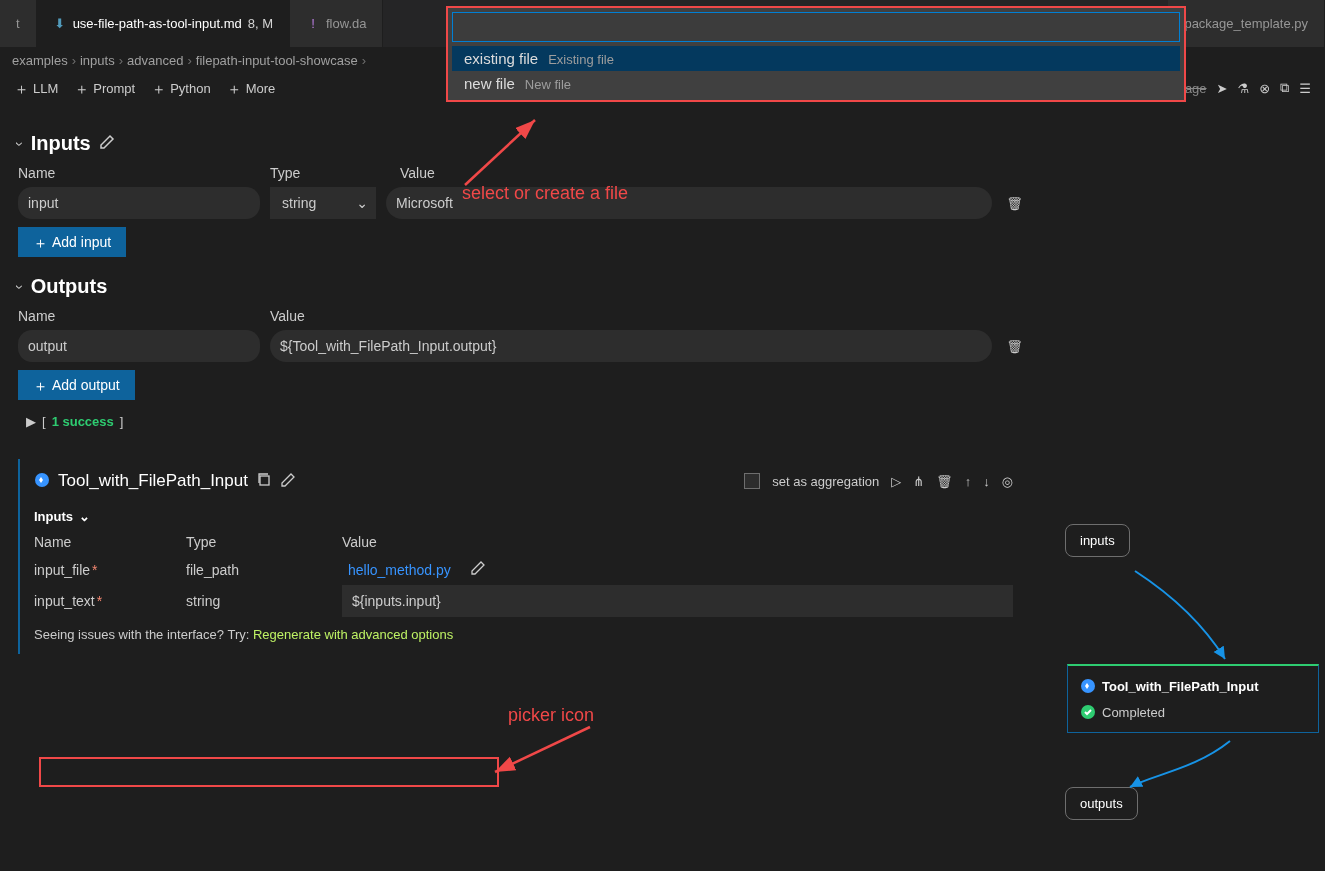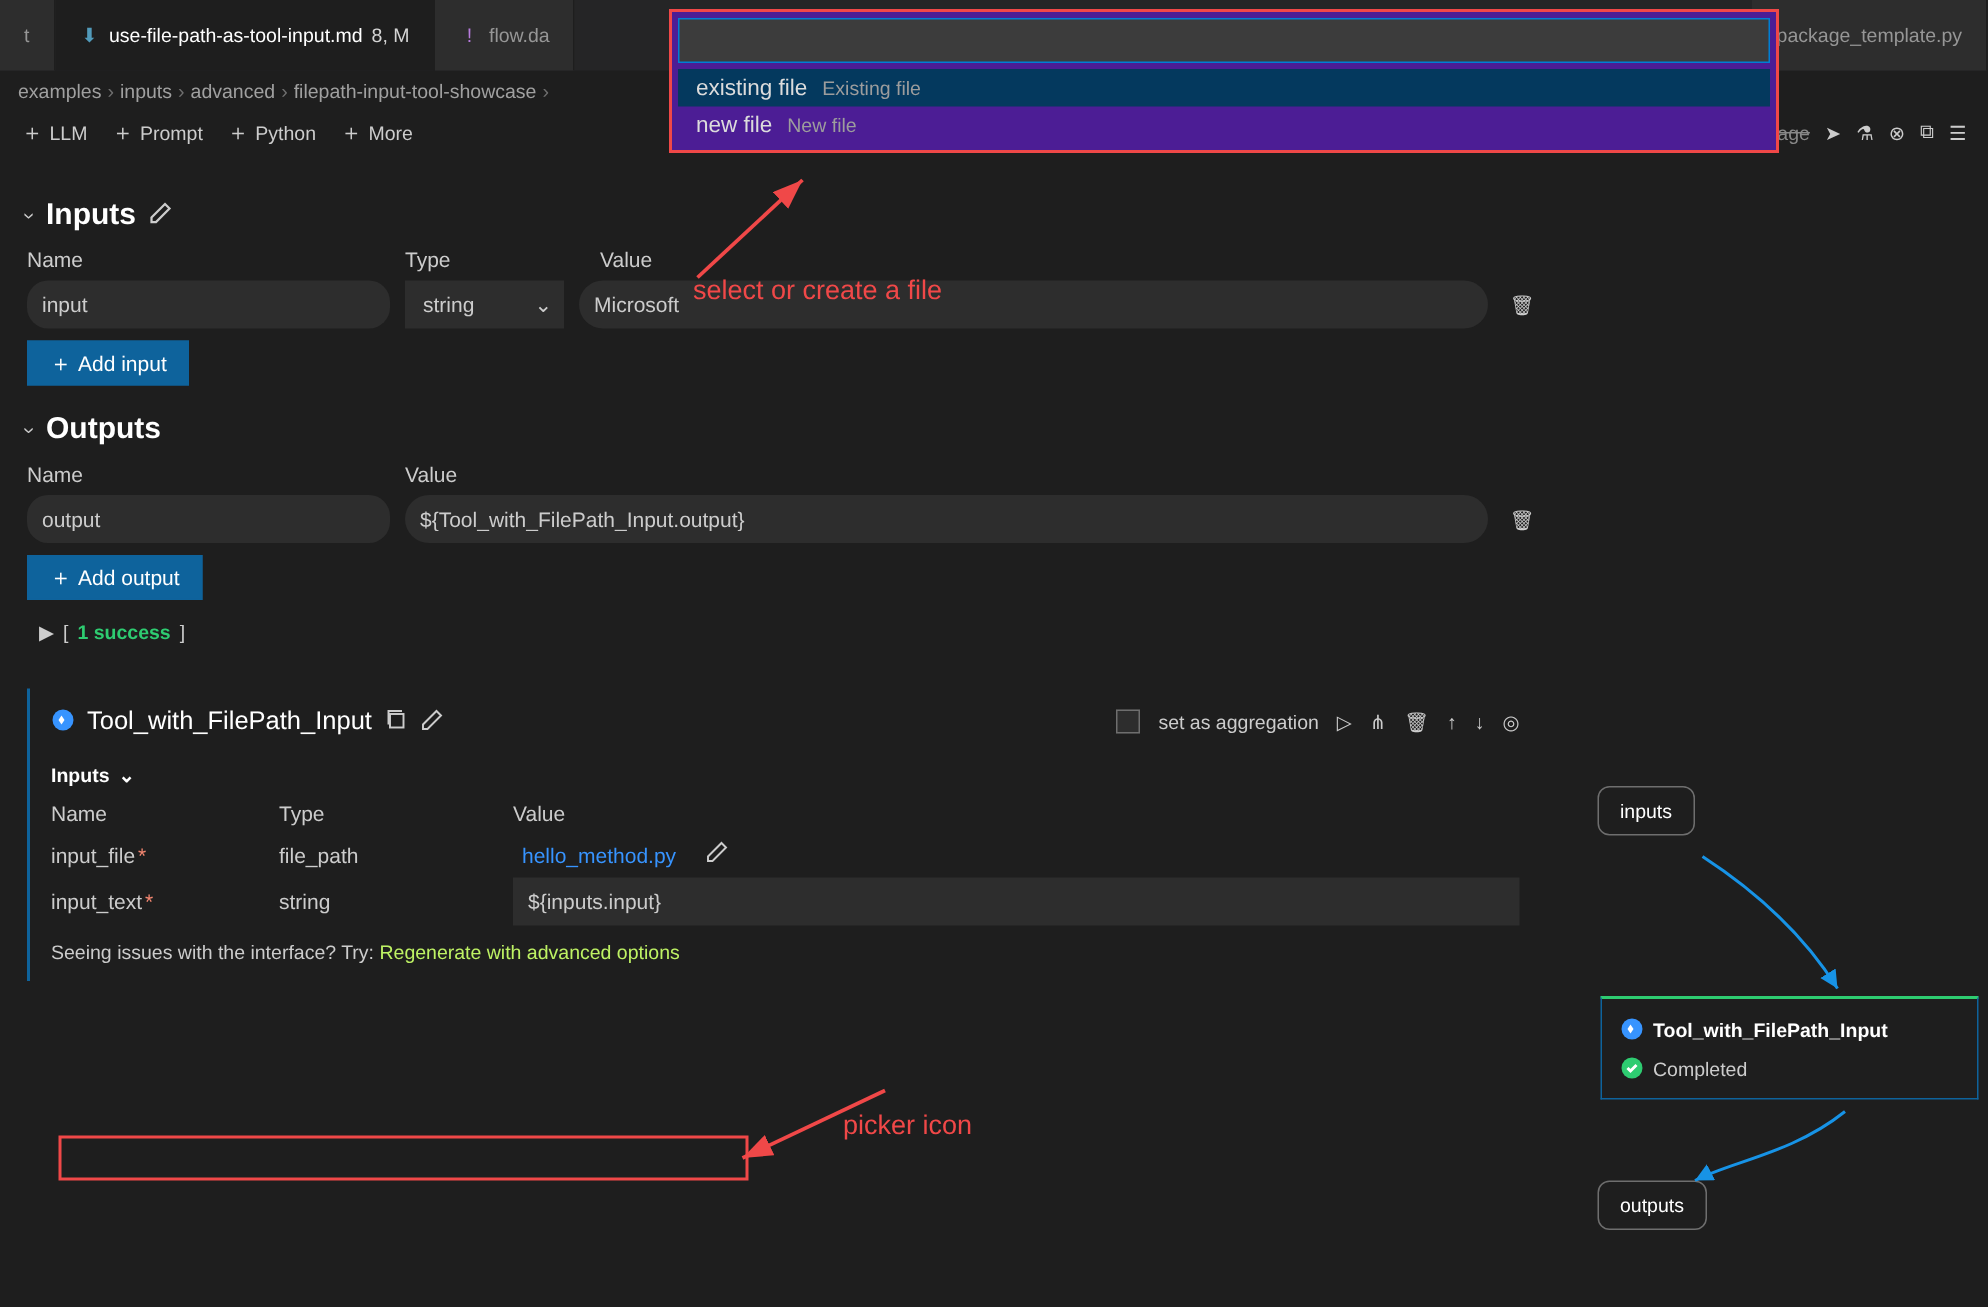"existing file" .picker-popup { background: #4c1d95 -> #404040 }
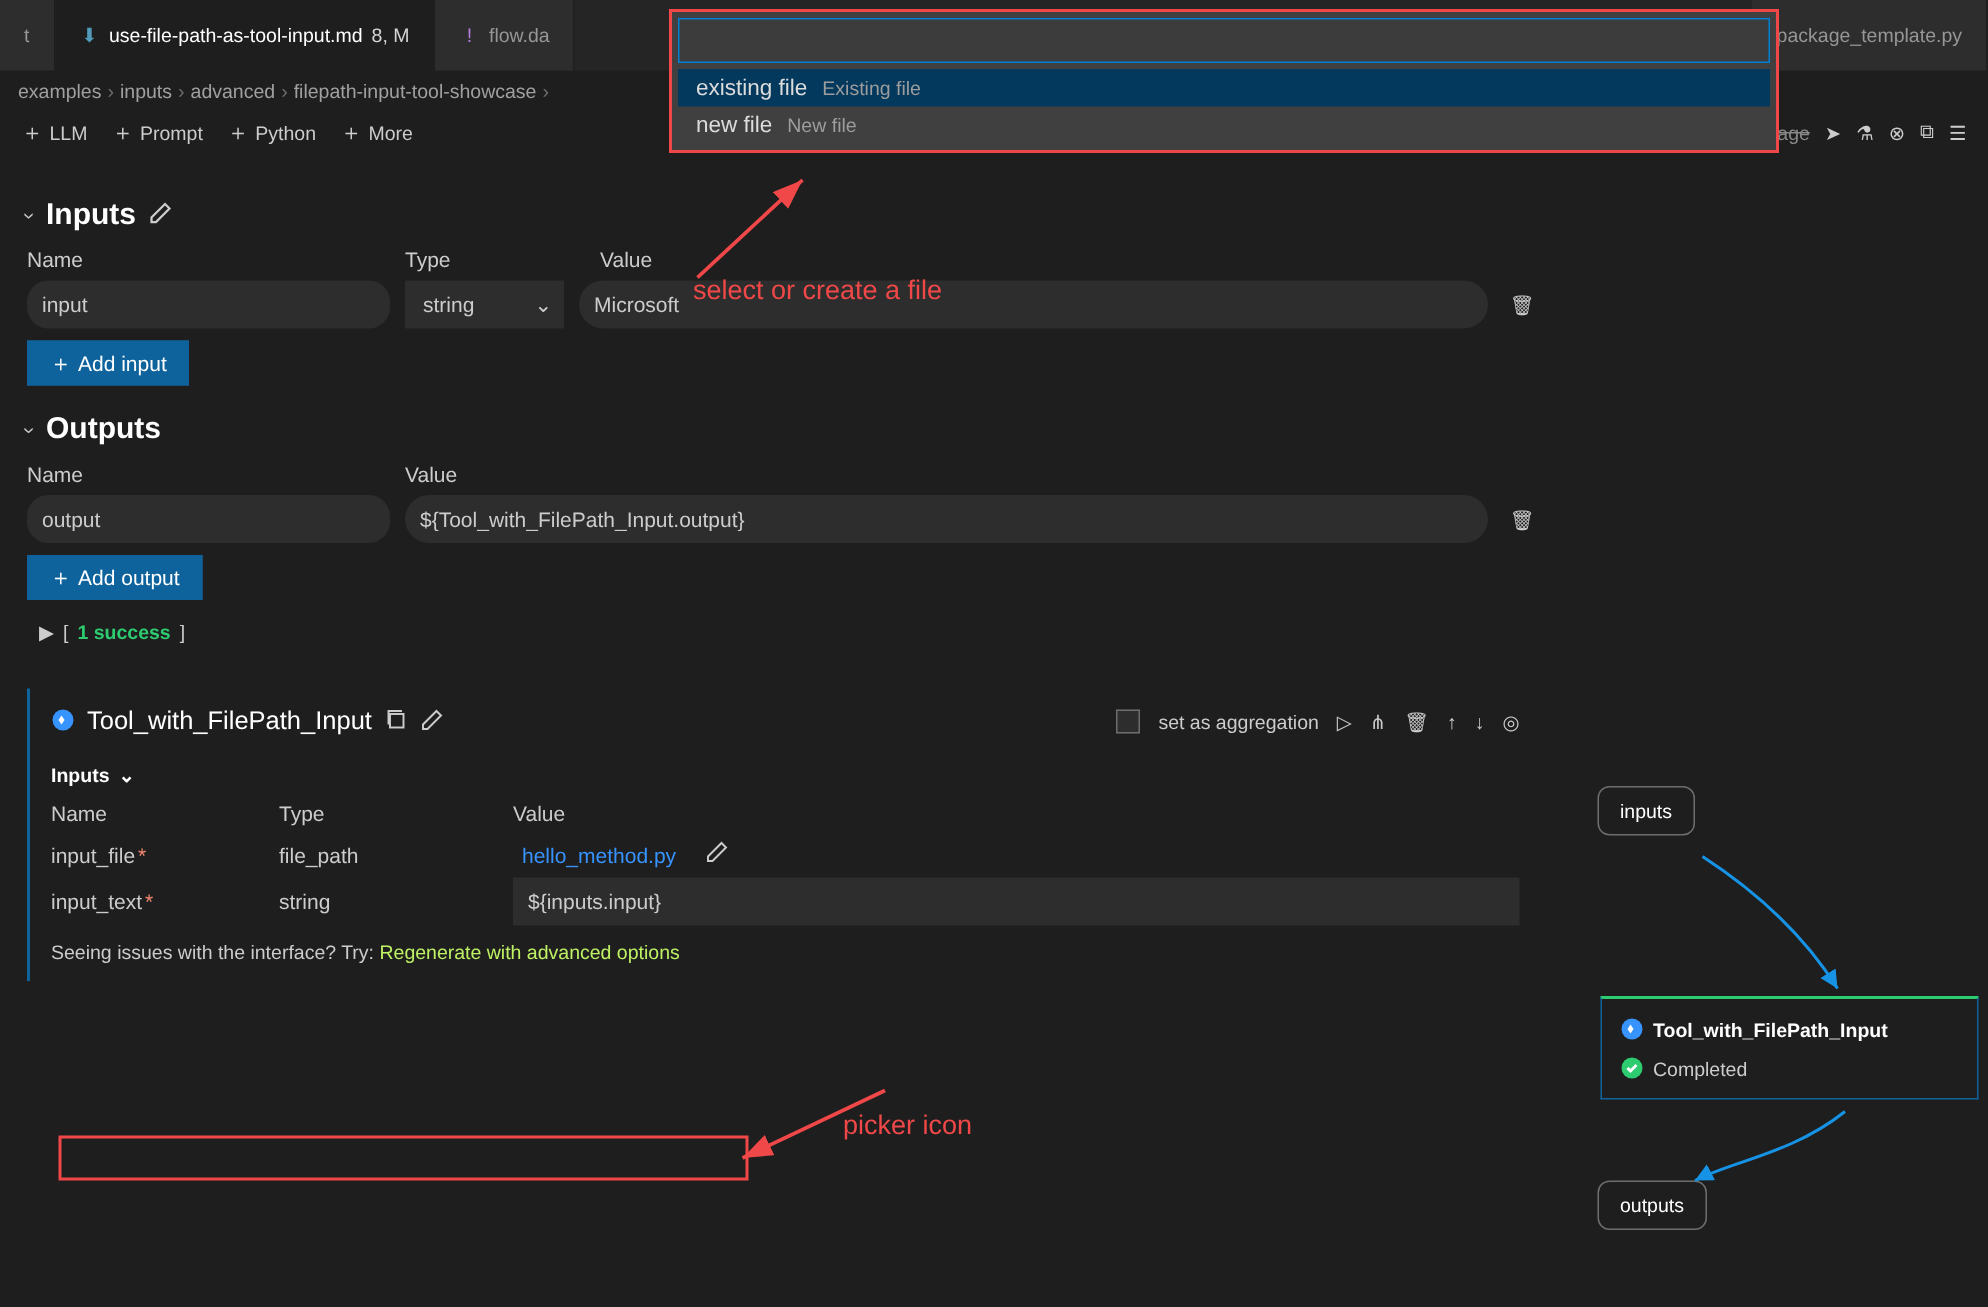"picker icon" .anno-picker { left: 562px -> 508px; margin-top: 35px -> none }
